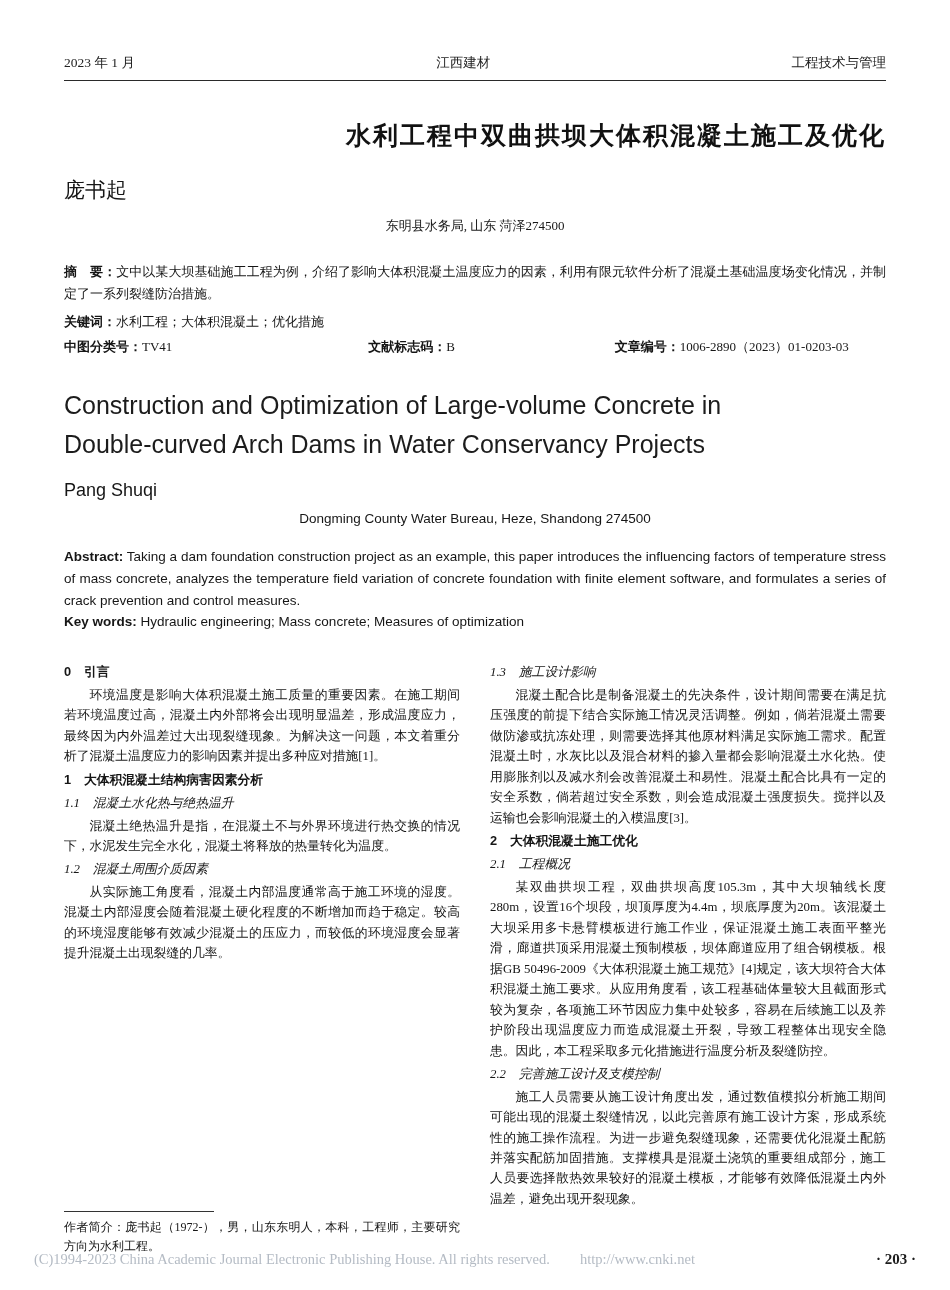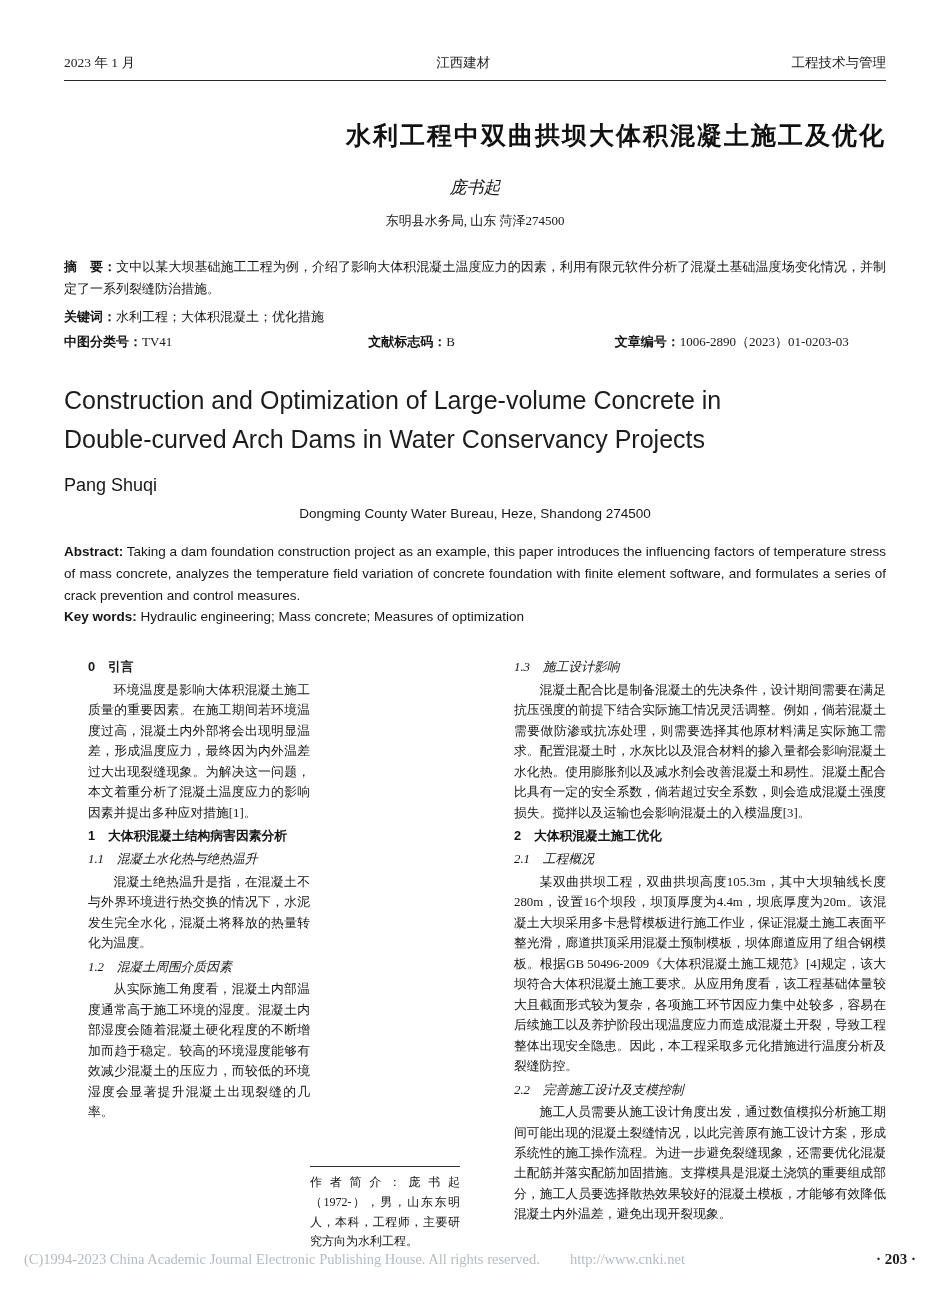"庞书起" .author-cn { font-size: 17px -> 21px; font-style: italic -> none; text-align: center -> left }
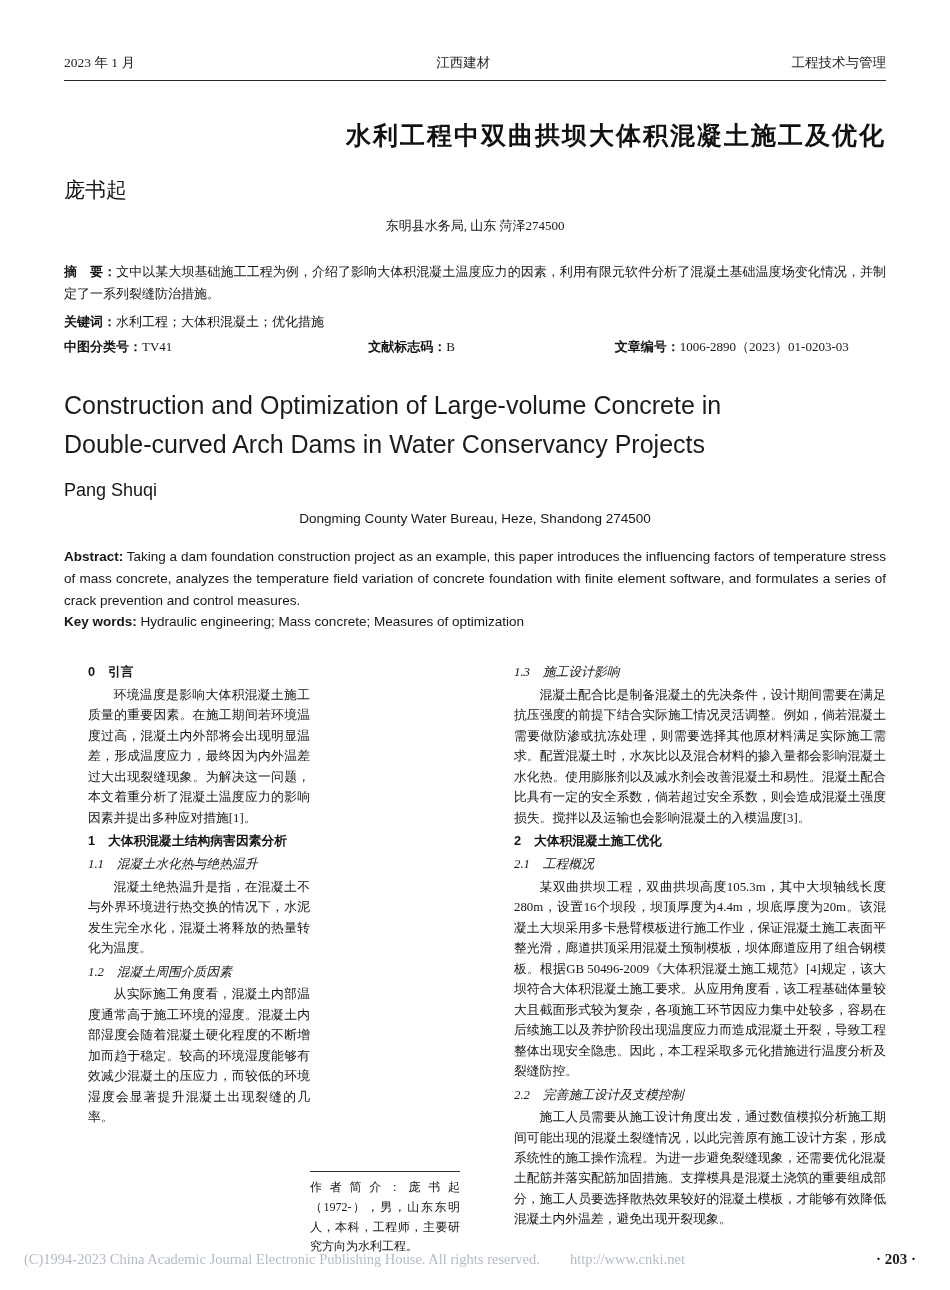"0 引言" .col { flex-direction: row -> column; margin-left: 24px -> none }
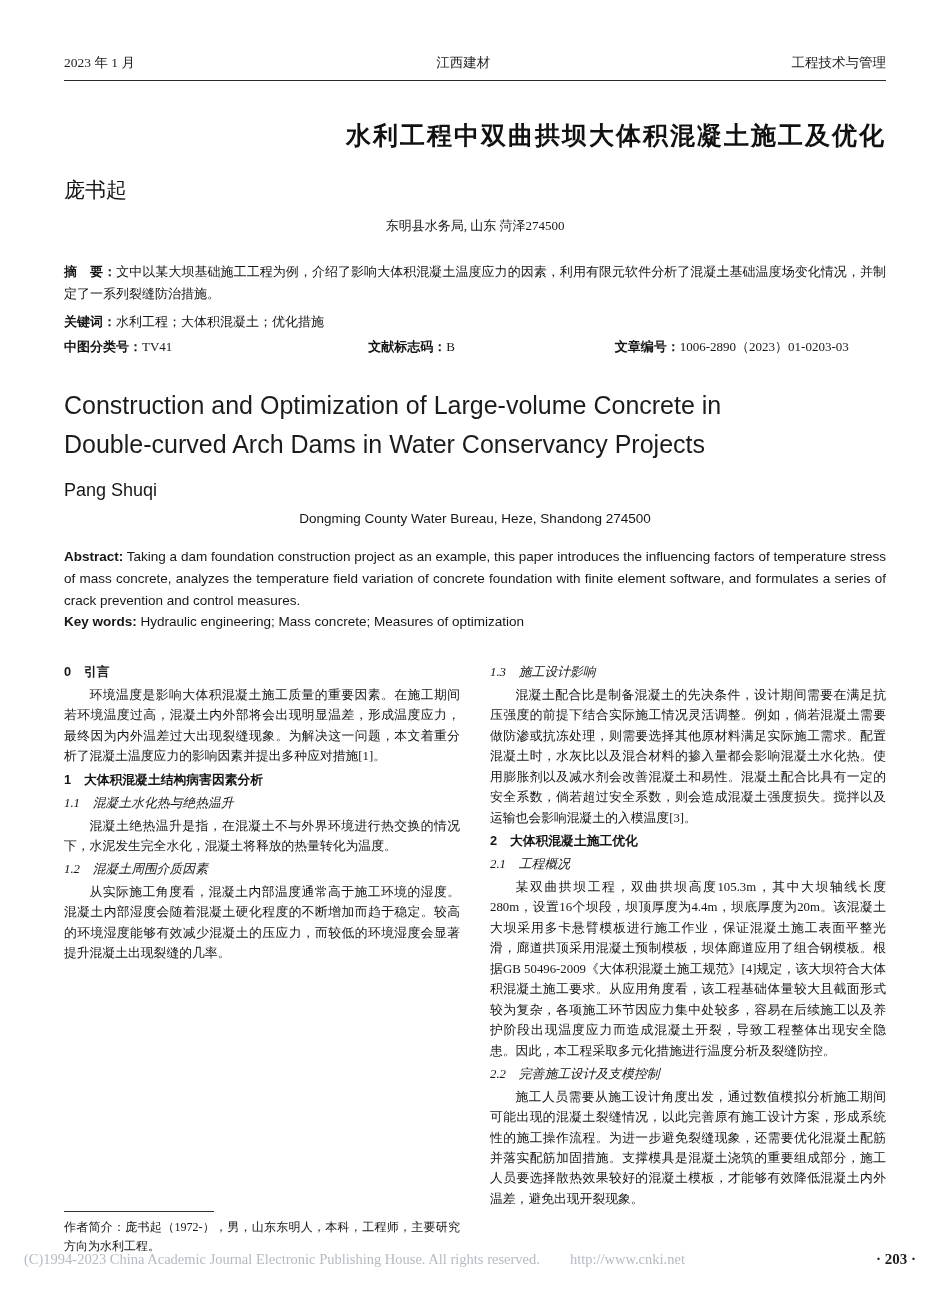"(C)1994-2023 China Academic Journal" .page-footer { left: 24px -> 34px }
